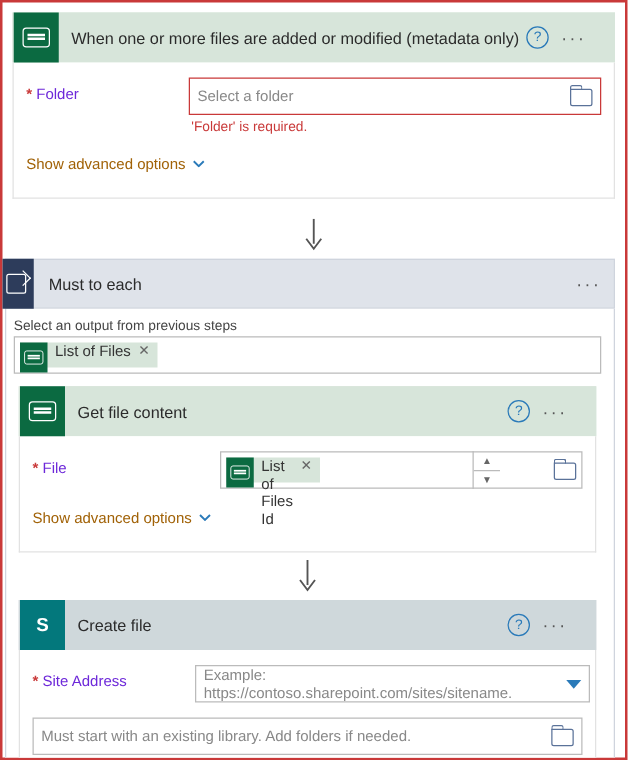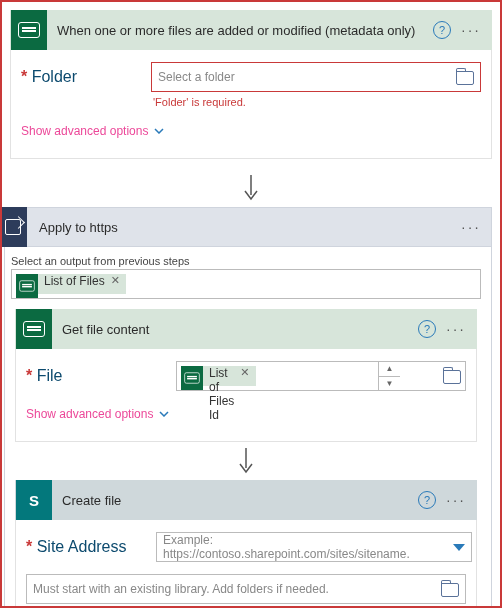"When one or more files" .step-header { padding: 0 10px 0 0 -> 0 22px 0 0 }
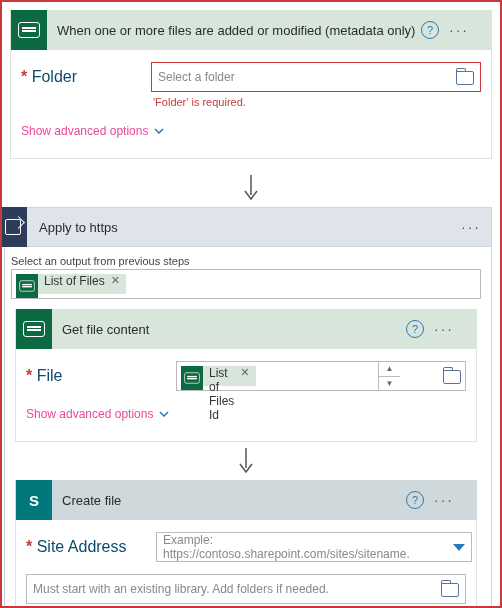"Folder" .field-label { color: #0c4a6e -> #6d28d9; font-size: 16px -> 12px }
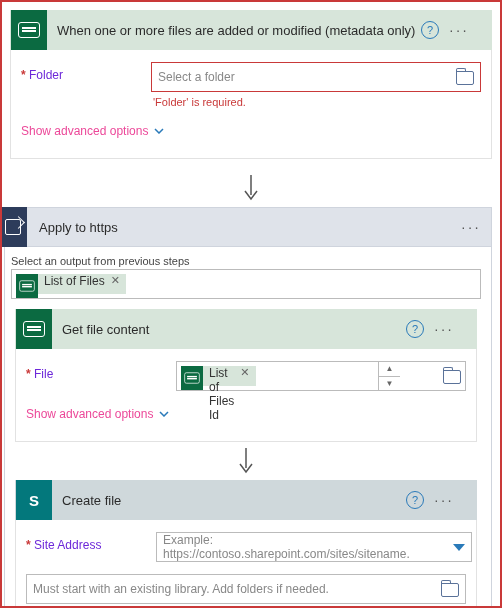"Show advanced options" .advanced-link { color: #ec4899 -> #a16207 }
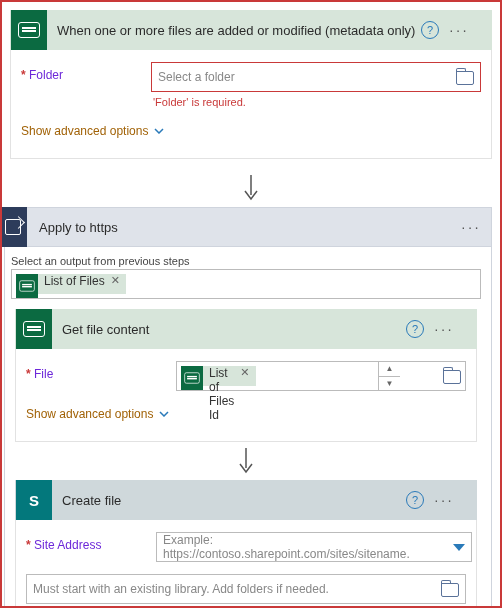"Apply to https" div.step-title { text: Apply to https -> Must to each }
